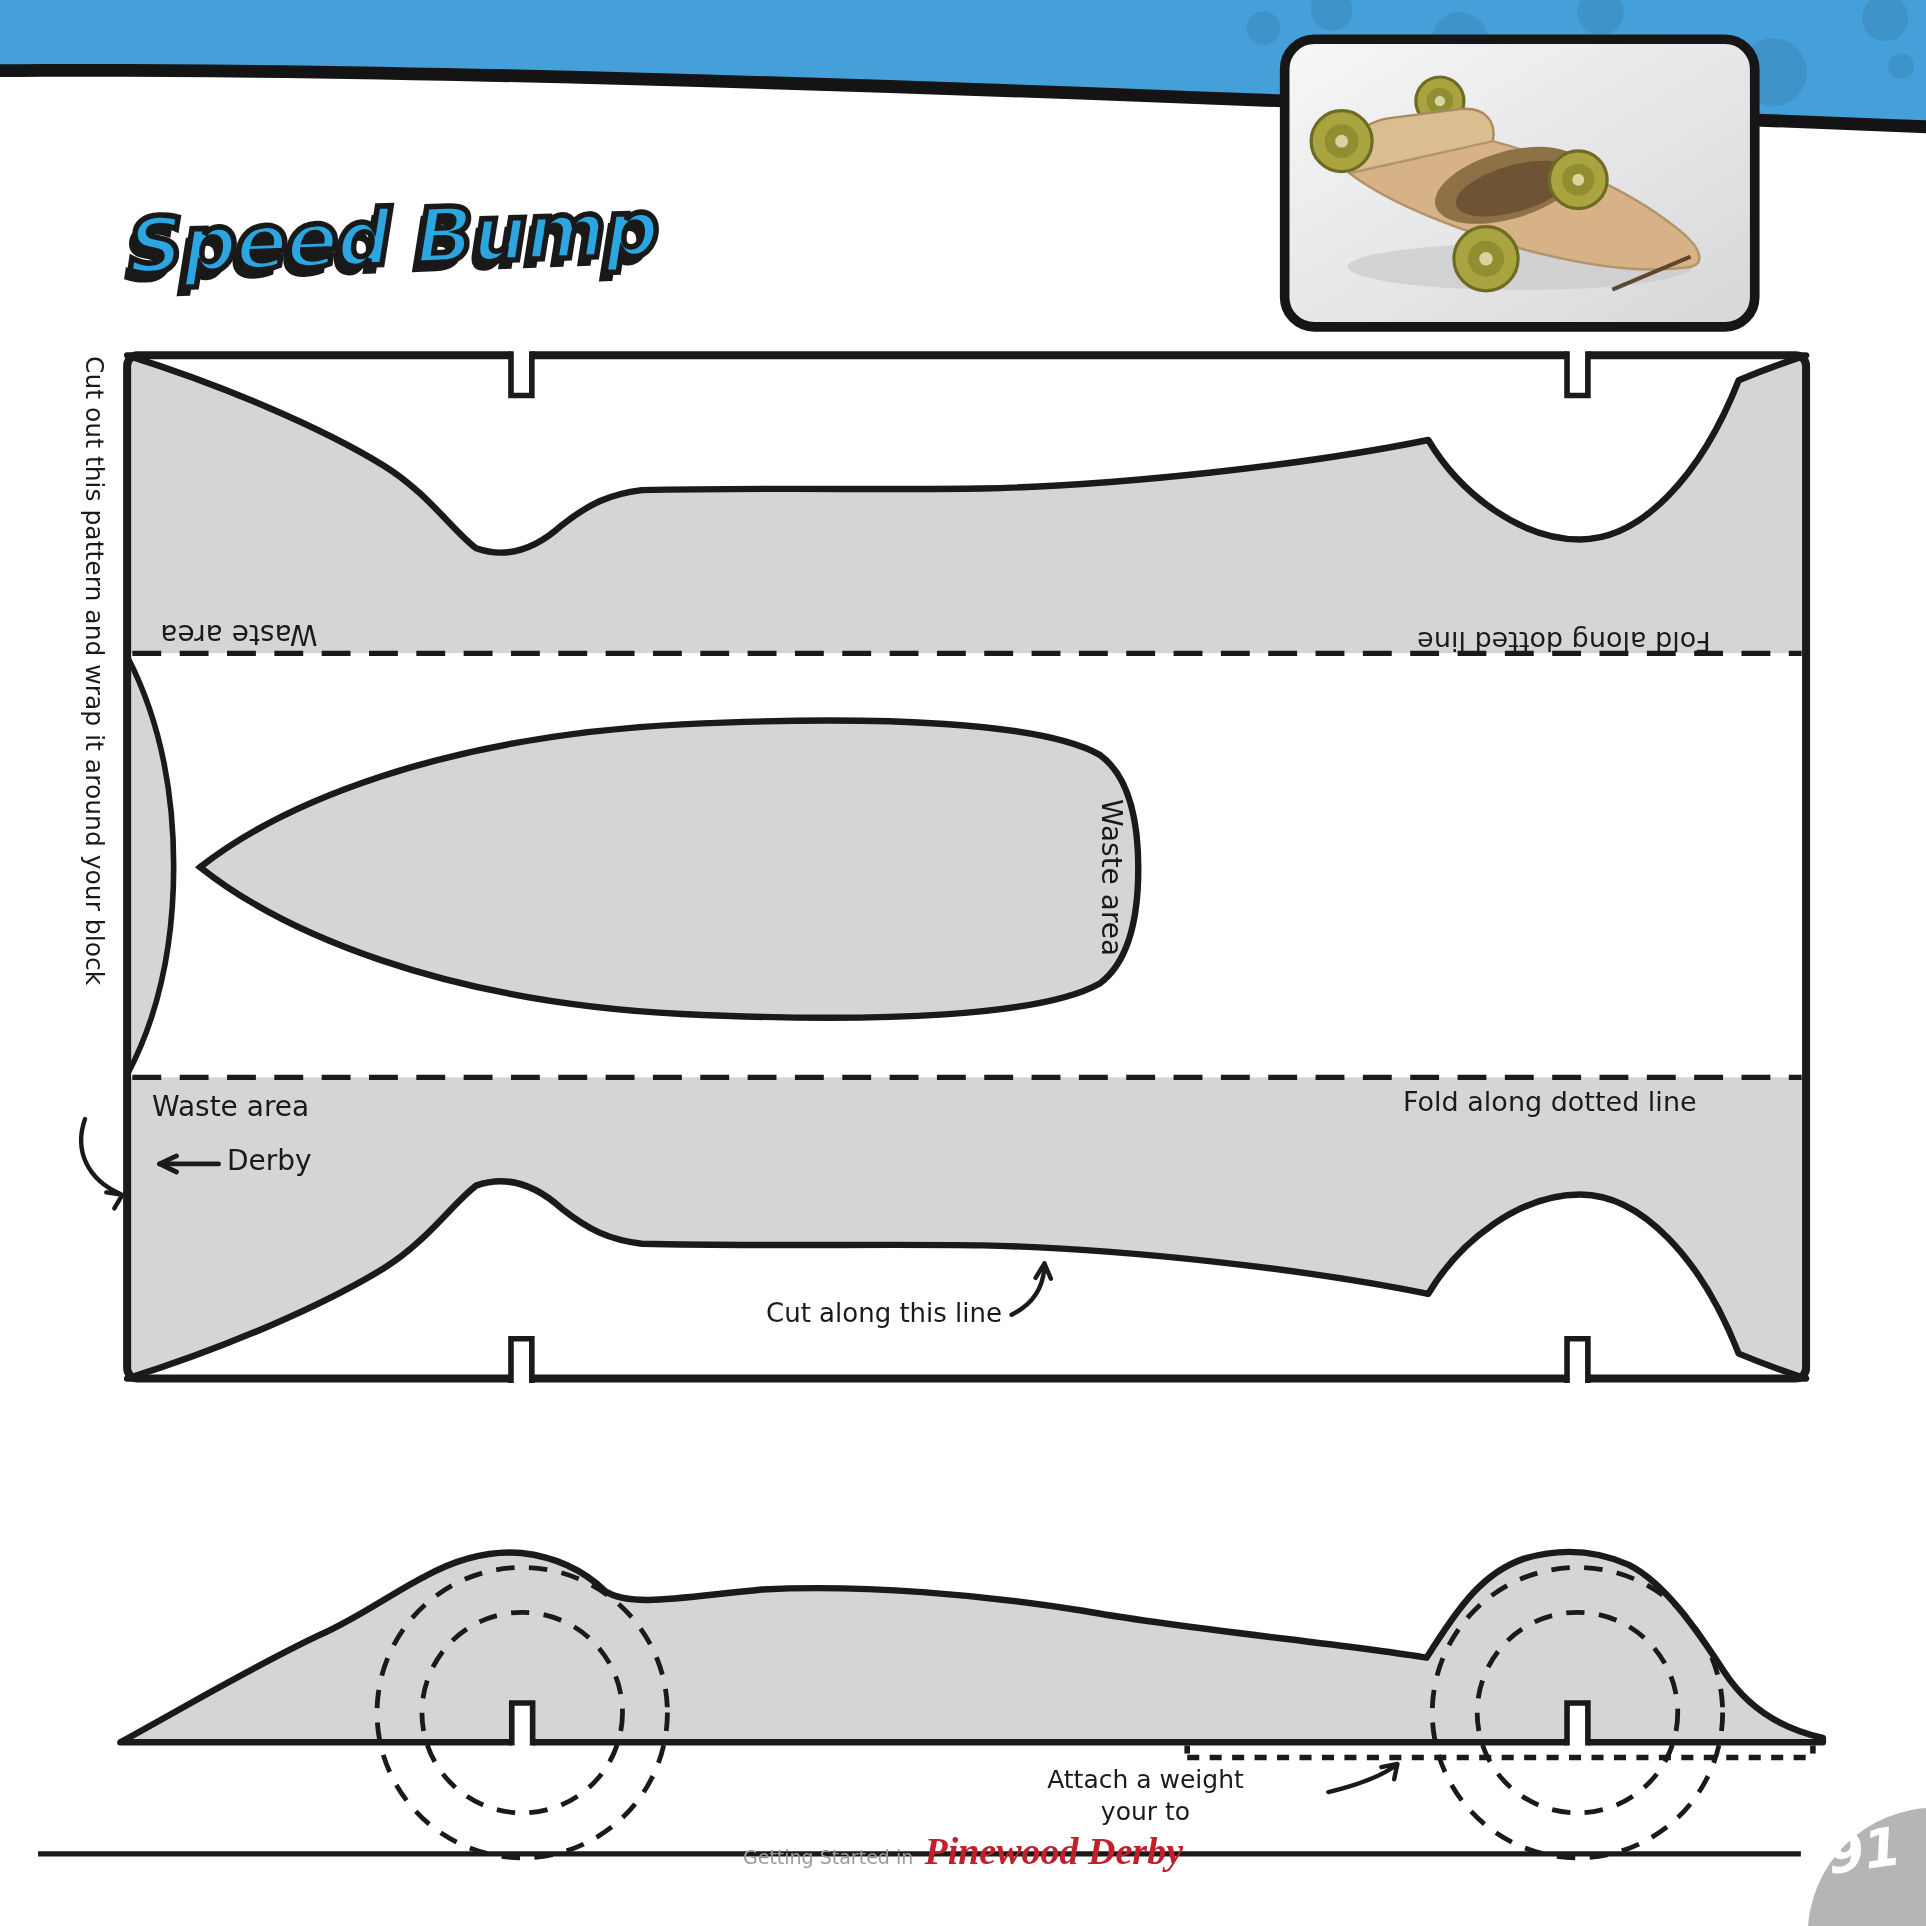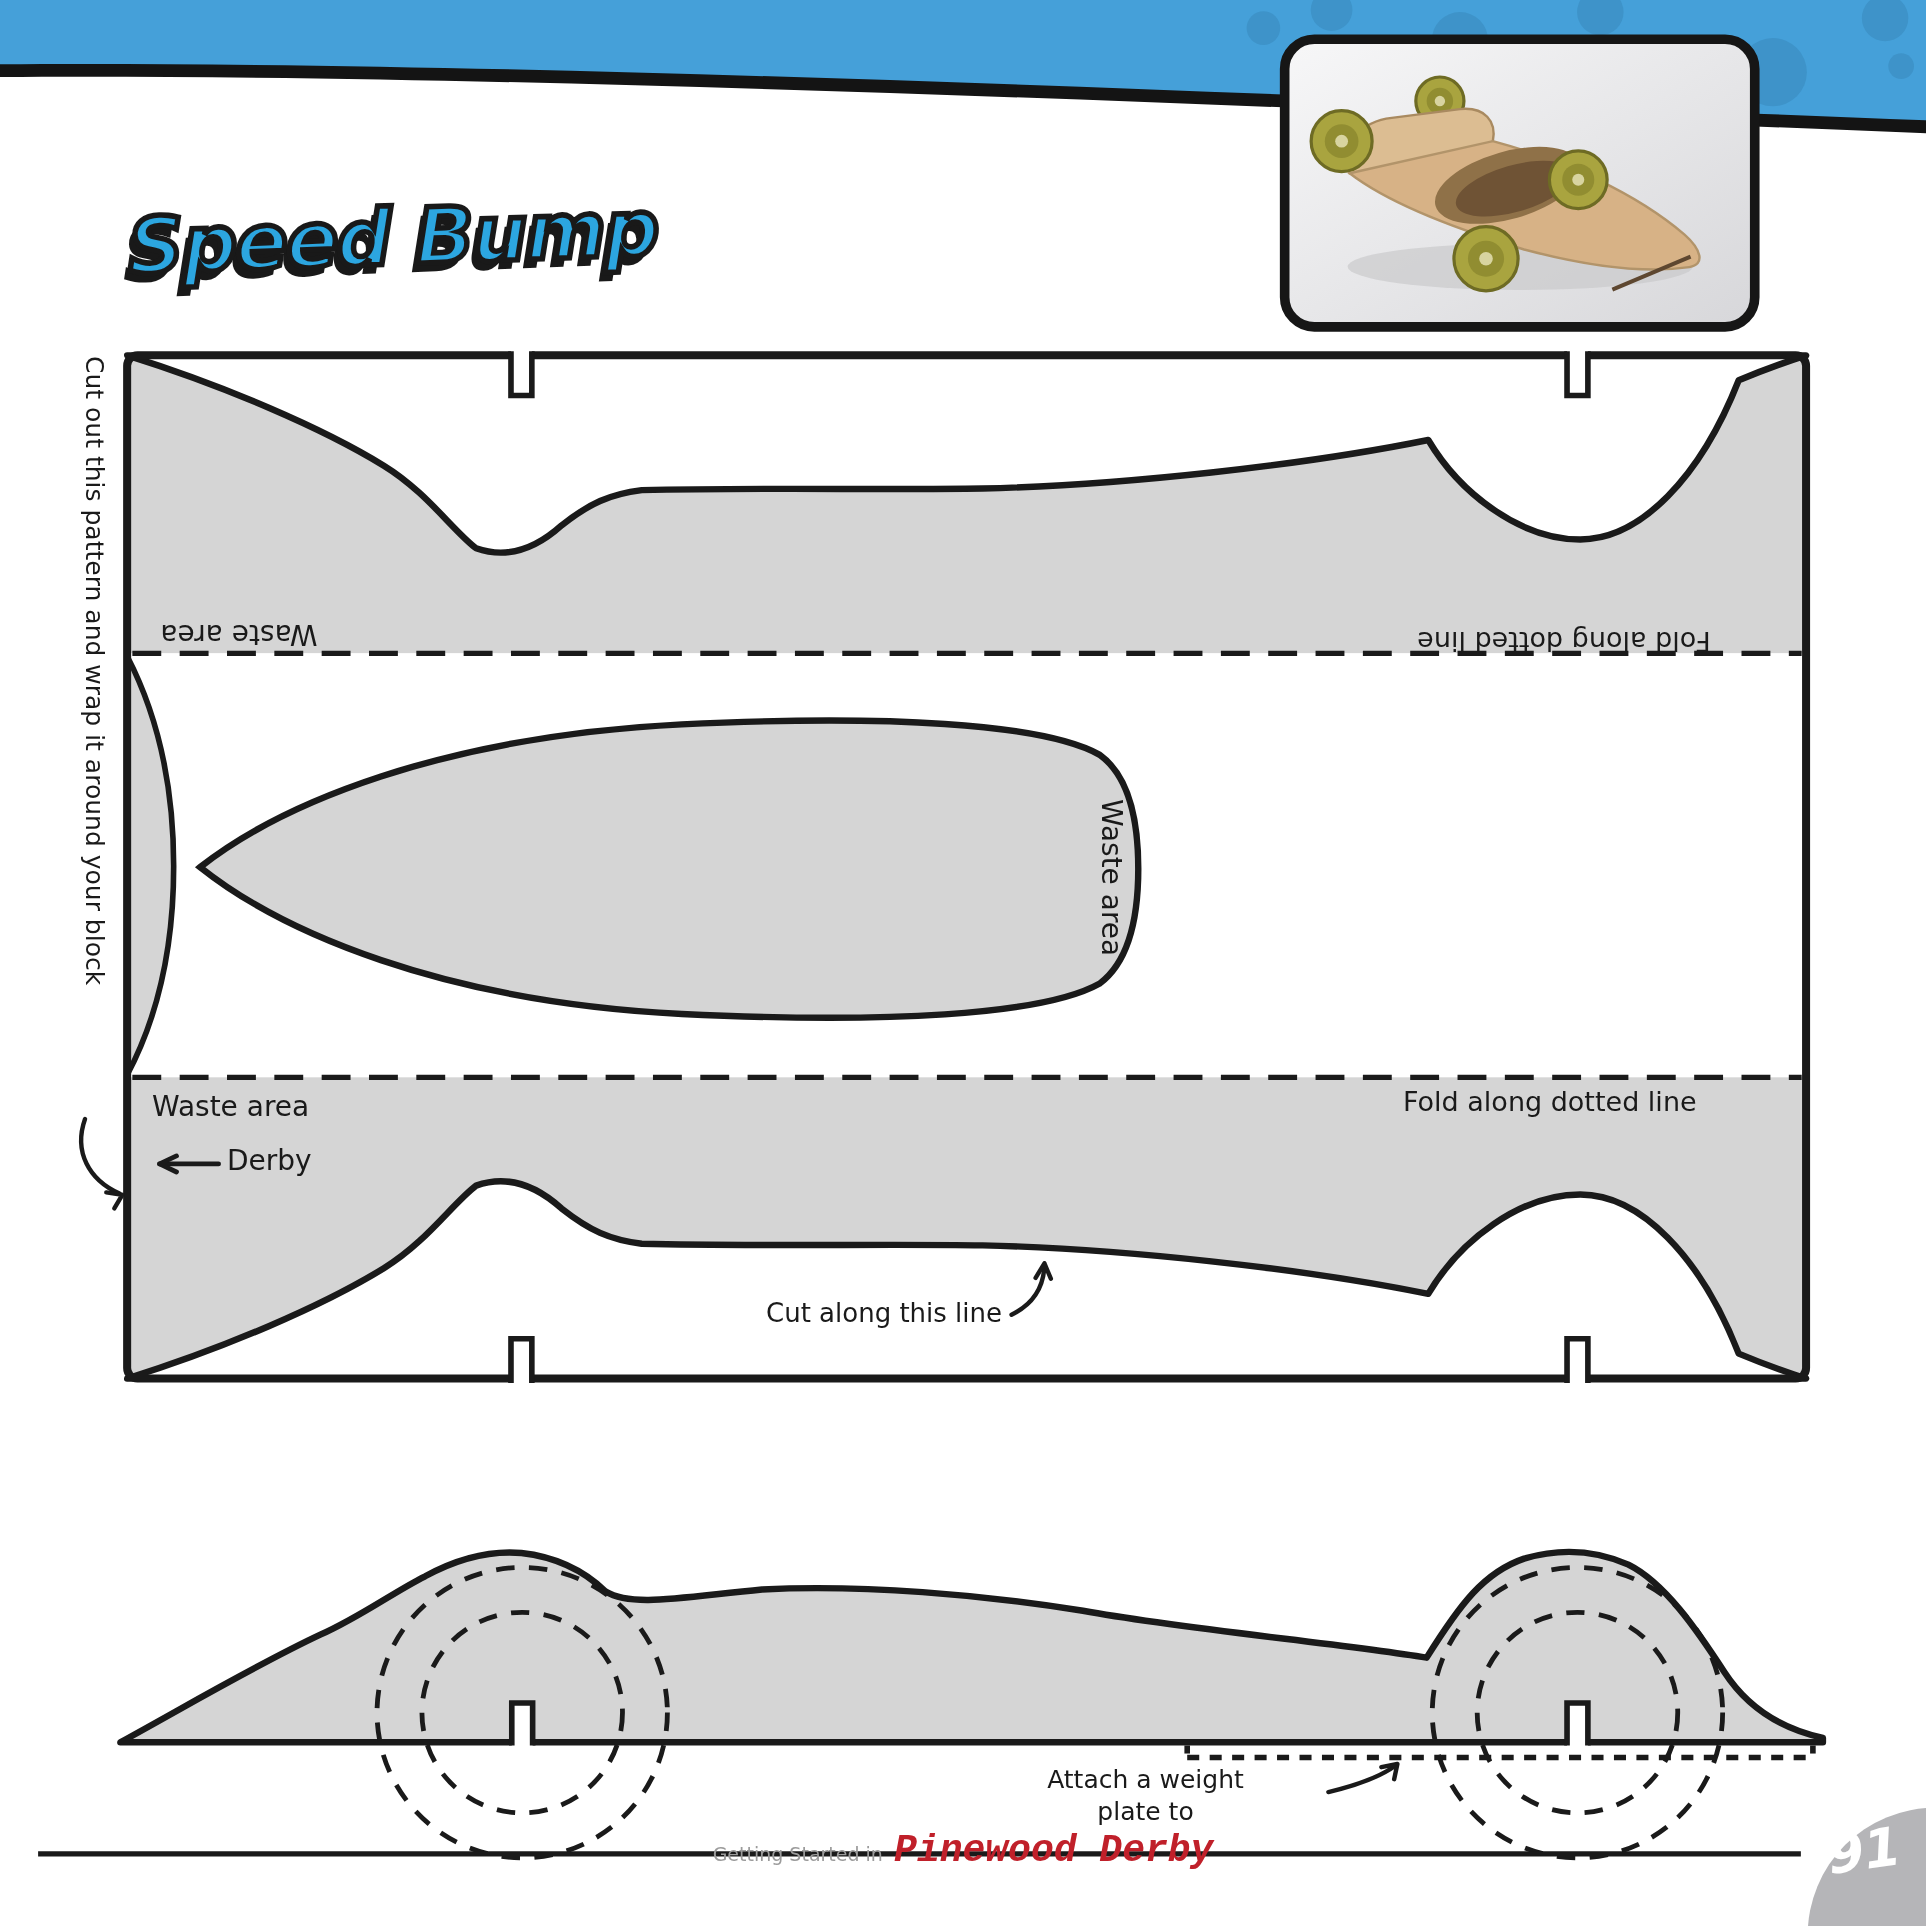"Attach a weight plate to" div { text: plate -> your }
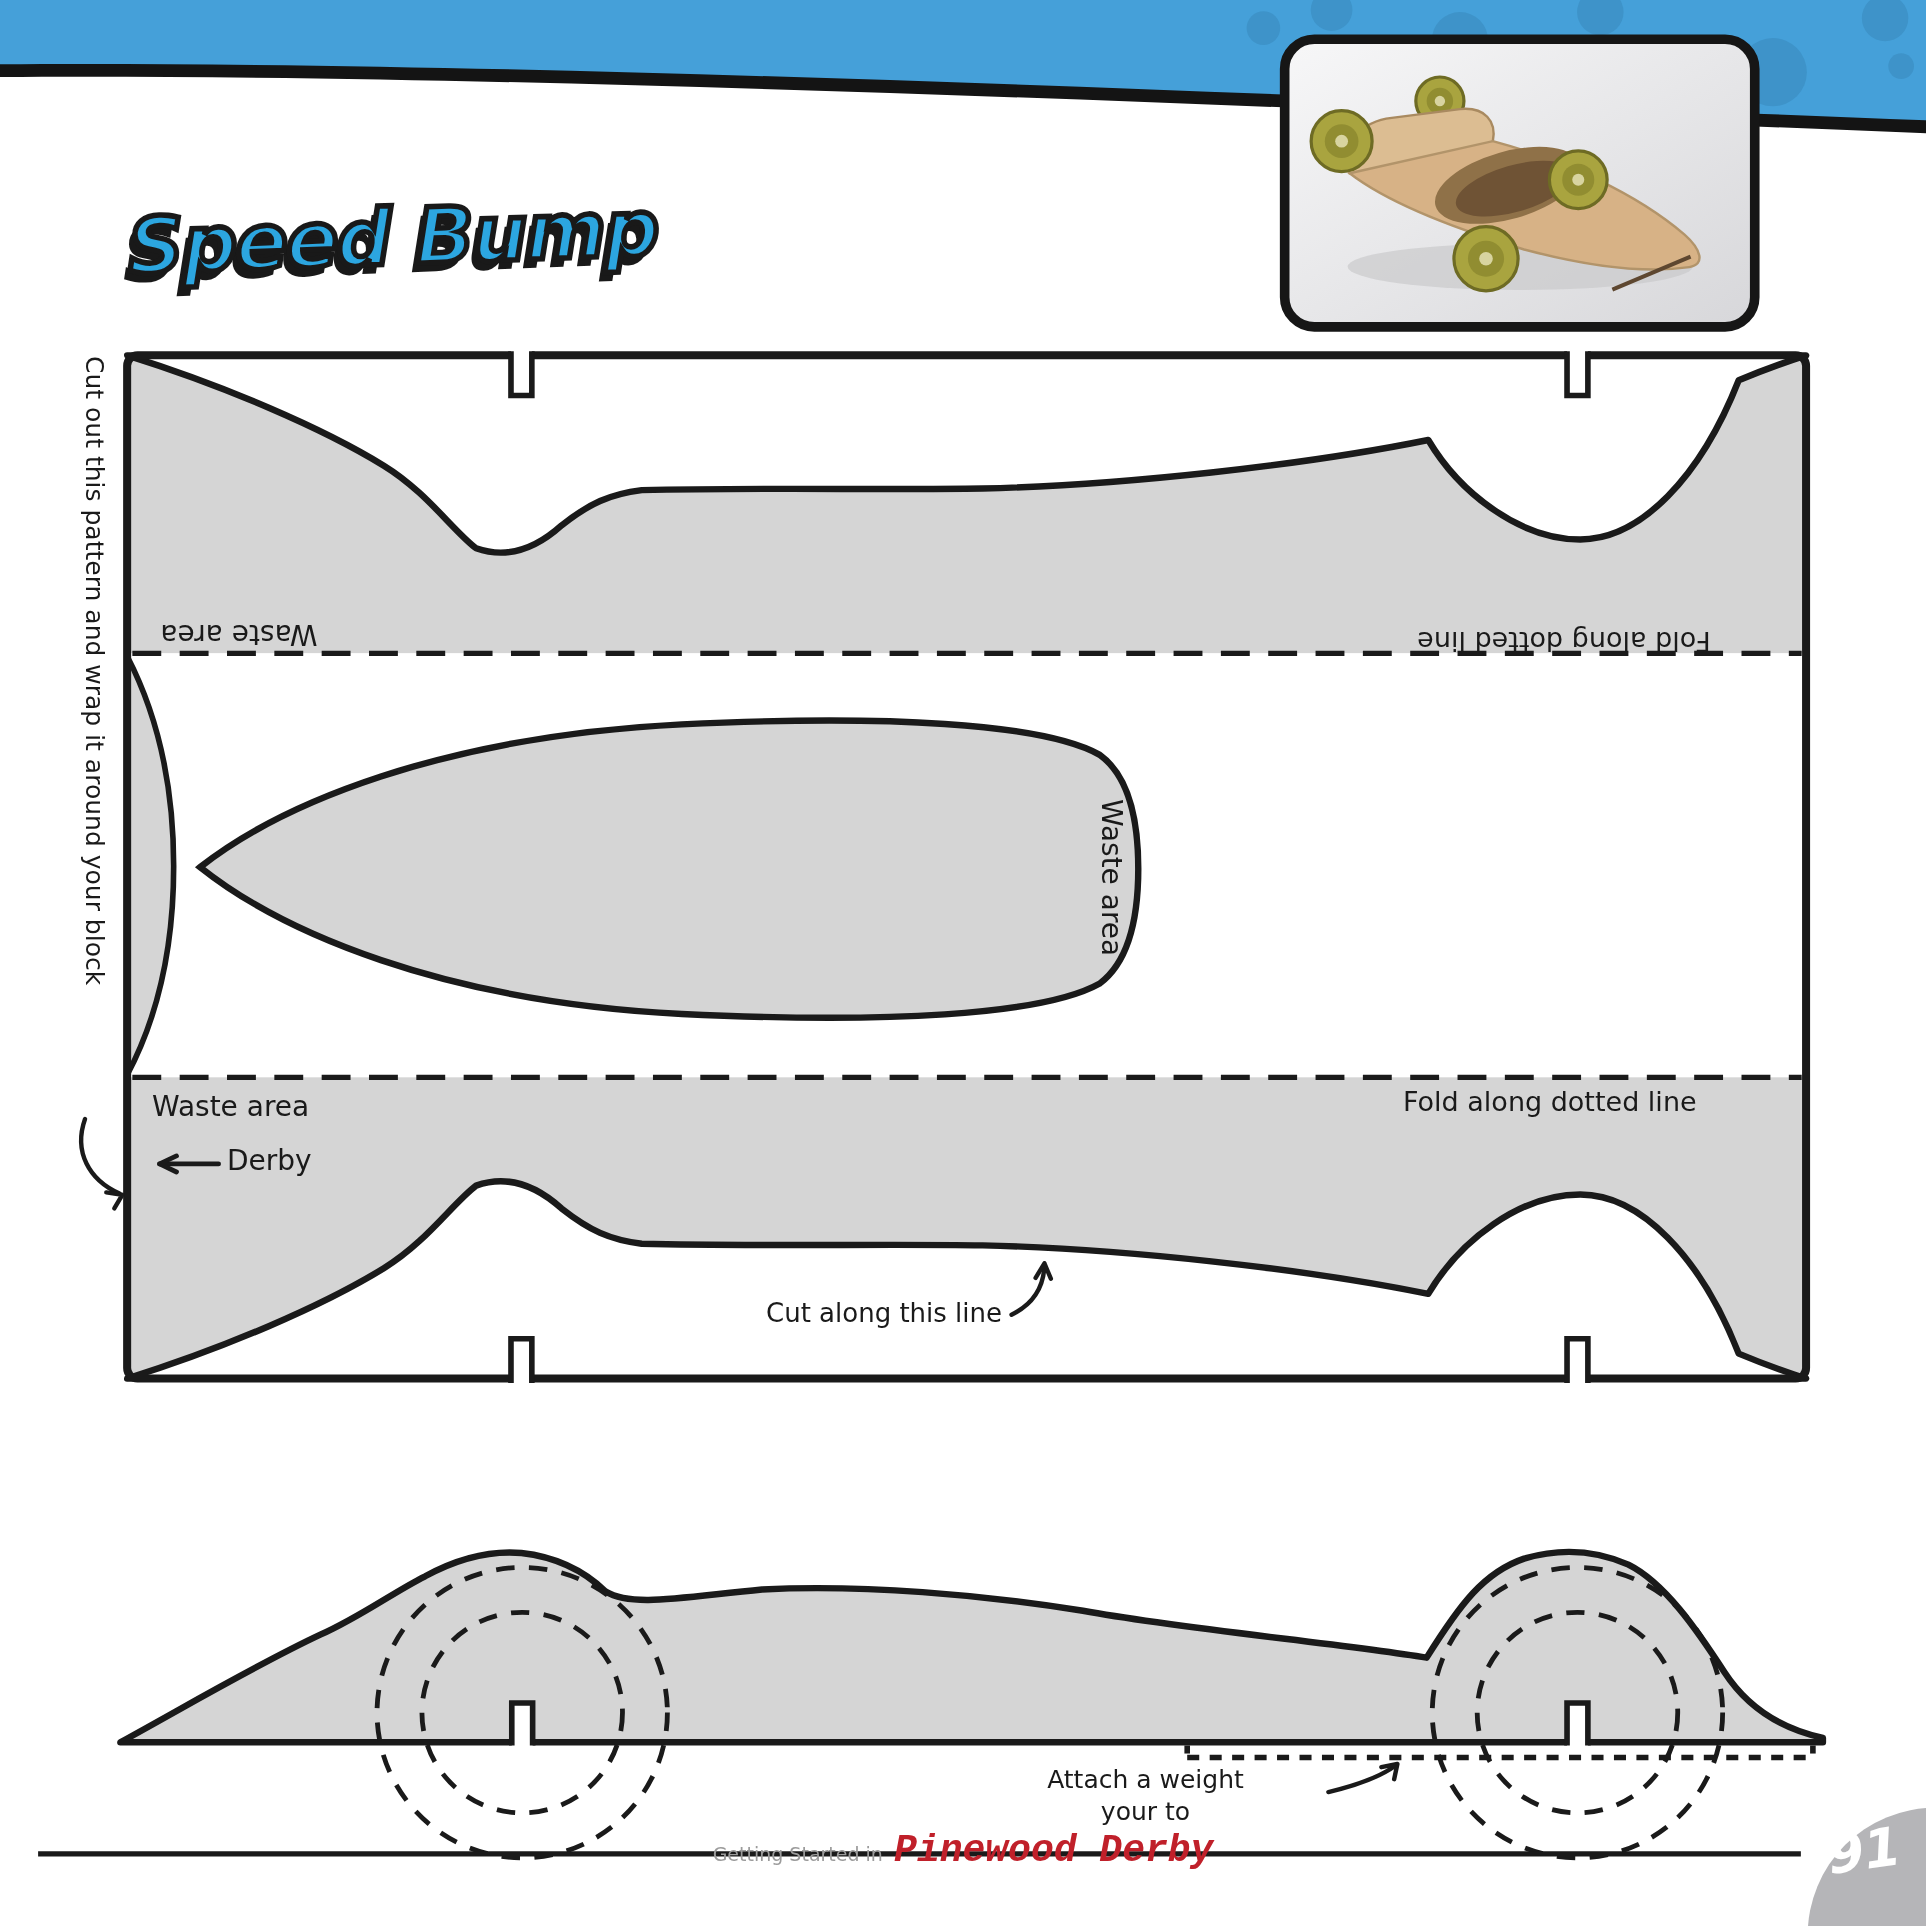"Pinewood Derby" .footer .booktitle { font-family: Liberation Mono, monospace -> Liberation Serif, serif }
